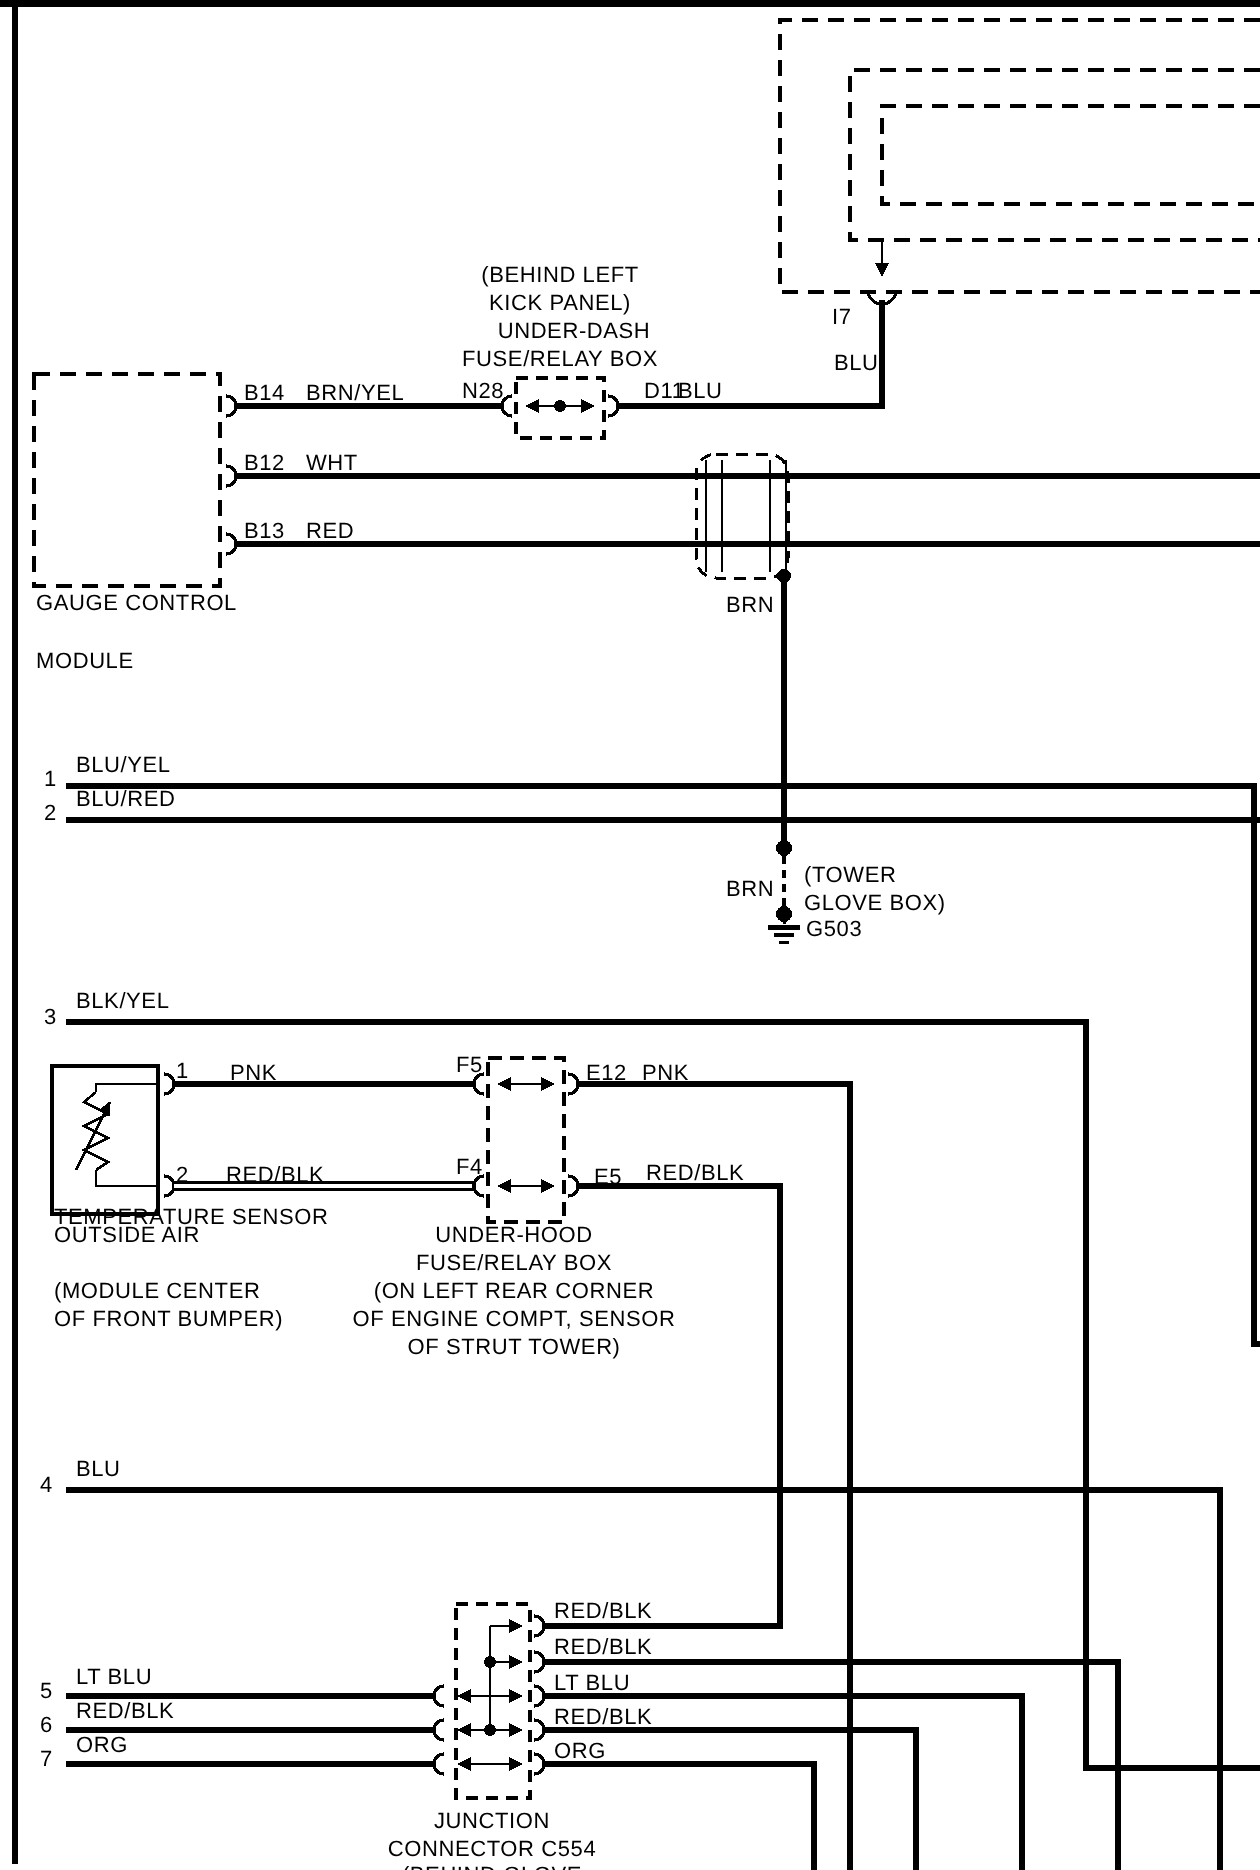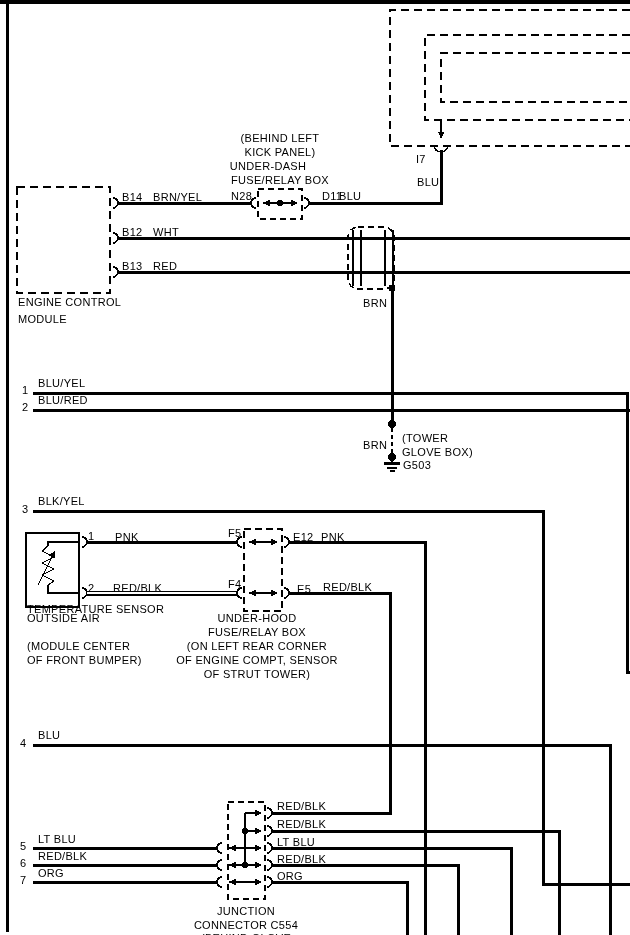"UNDER-DASH" div.lbl { left: 193px -> 212px }
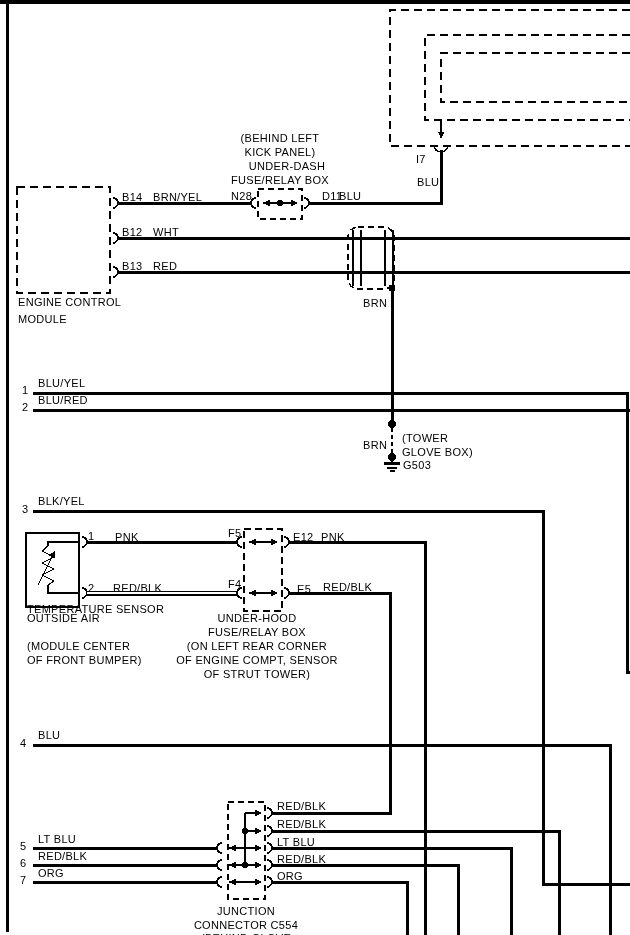"ENGINE CONTROL" div.lbl { text: ENGINE -> GAUGE }
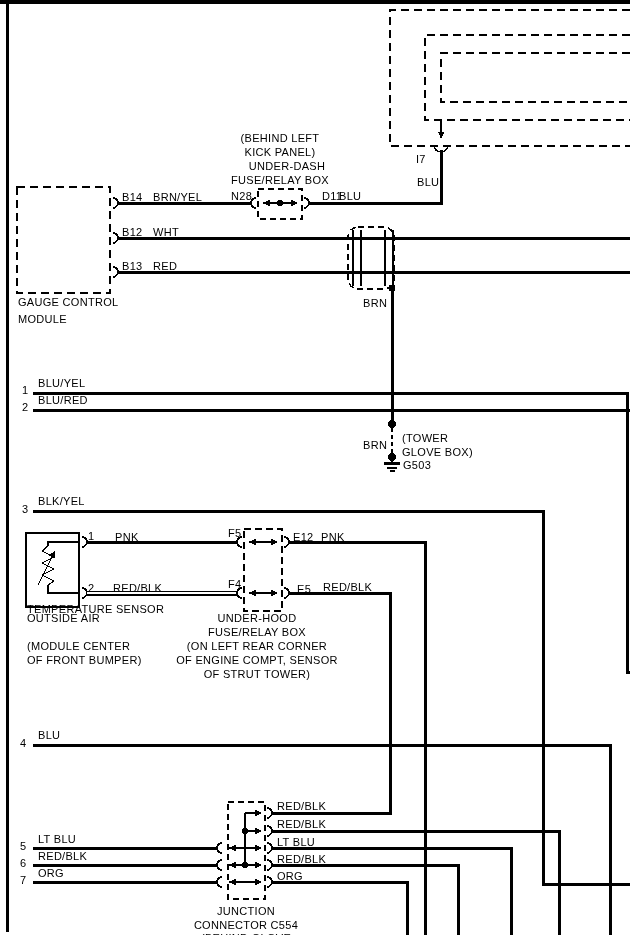"MODULE" div.lbl { top: 313px -> 325px }
